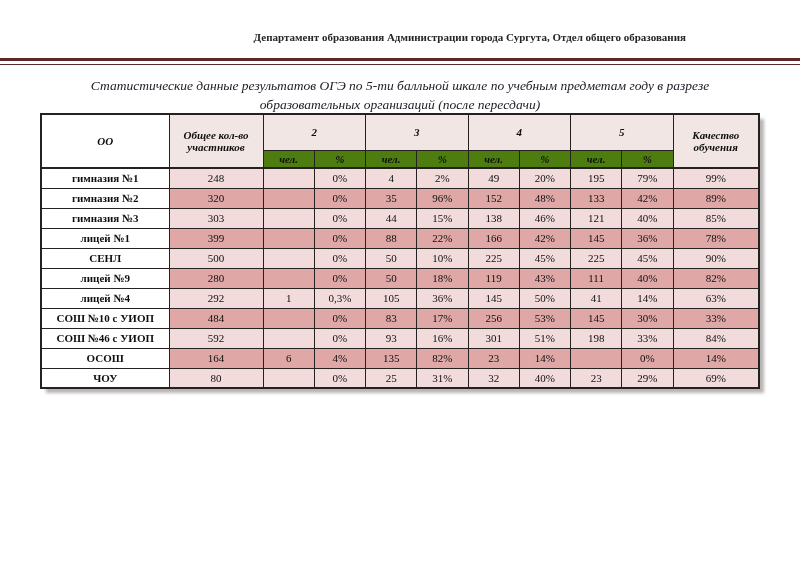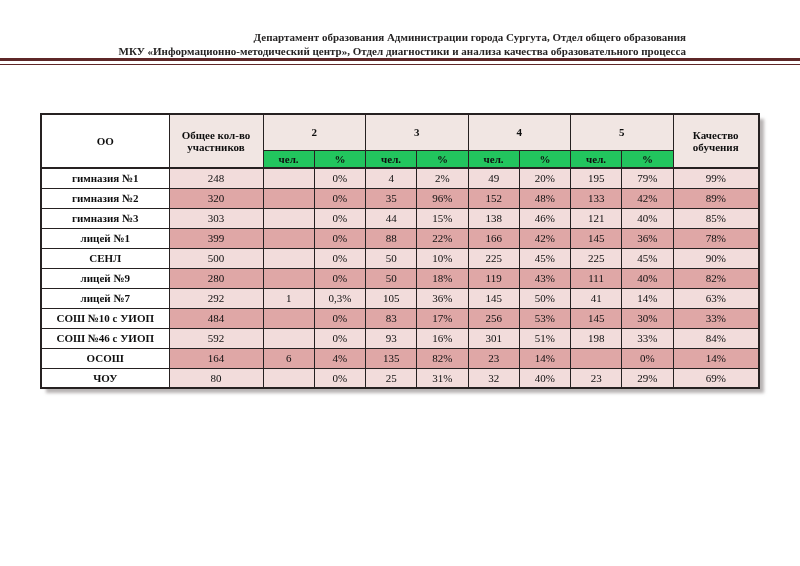"МКУ «Информационно-методический центр»," div { html: <div>МКУ «Информационно-методический центр», Отдел диагностики и анализа качества образовательного процесса</div> -> none }
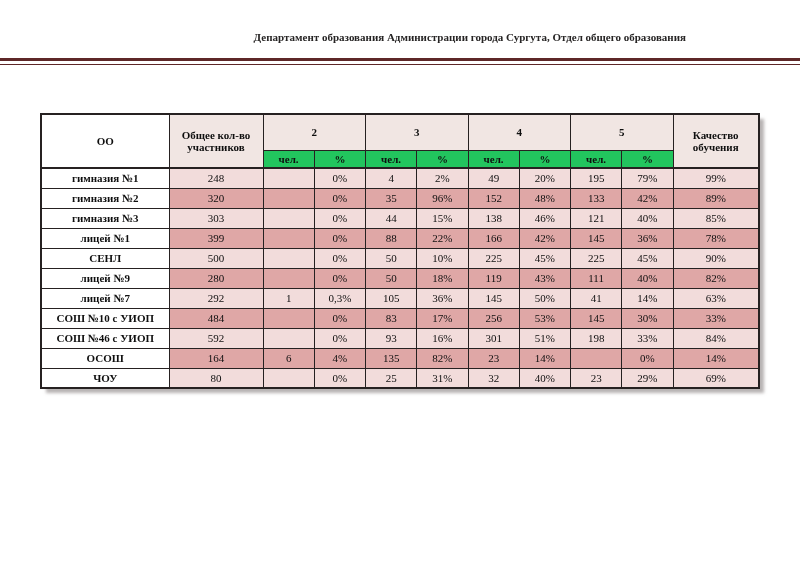"Статистические данные результатов ОГЭ по" div.title { html: none -> <div> <div>Статистические данные результатов ОГЭ по 5-ти балльной шкале по учебным предметам году в разрезе</div> <div>образовательных организаций (после пересдачи)</div> </div> }
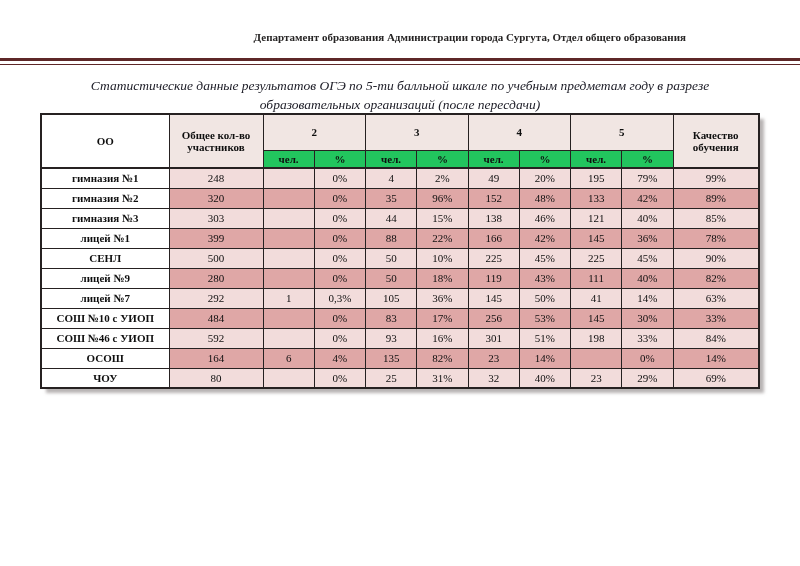"ОО" table.stats thead { font-style: none -> italic }
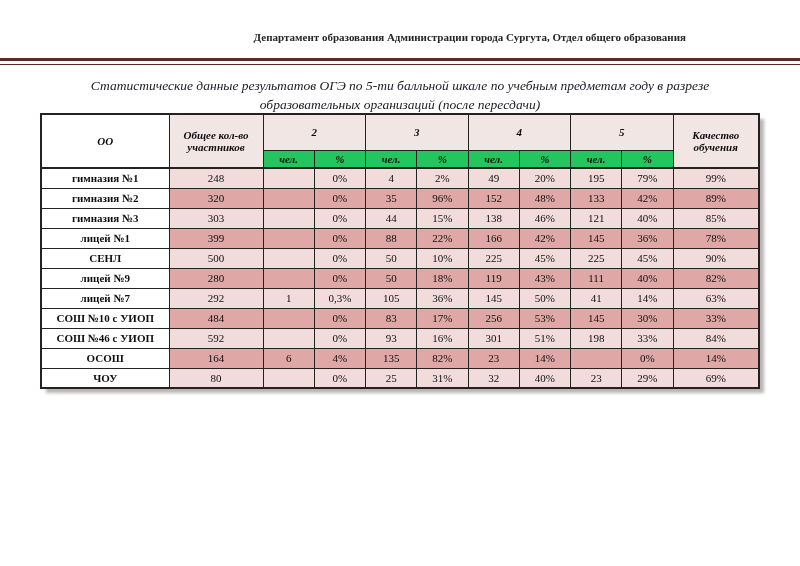"чел." .hdr-dark { background: #22c55e -> #4d7c0f }
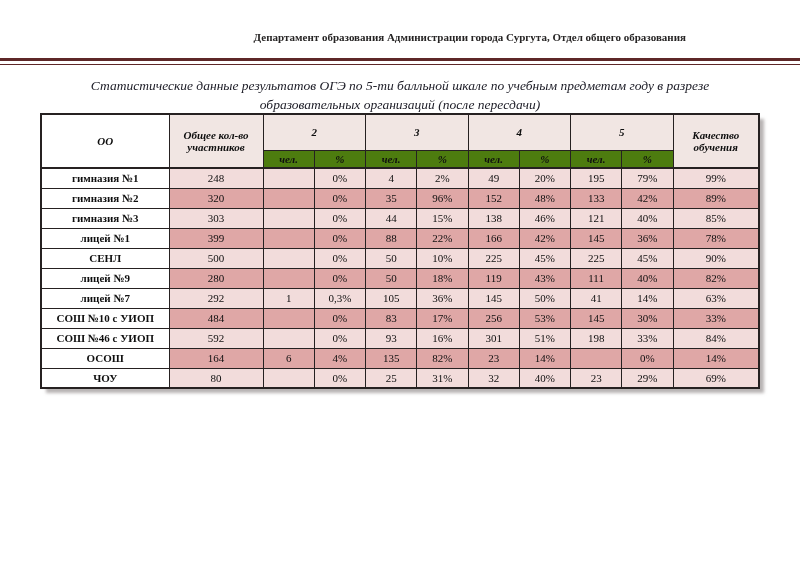"лицей №7" td.name { text: 7 -> 4 }
